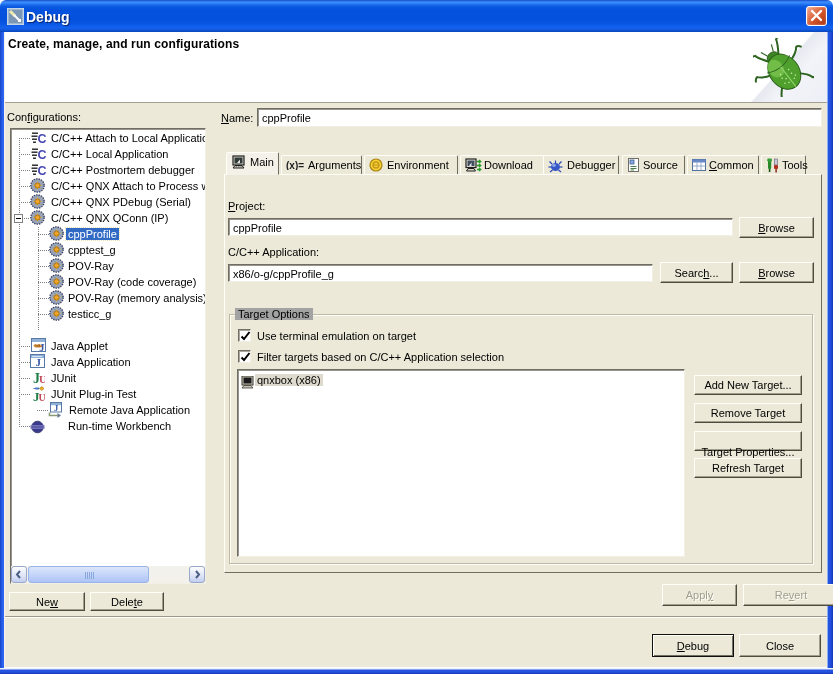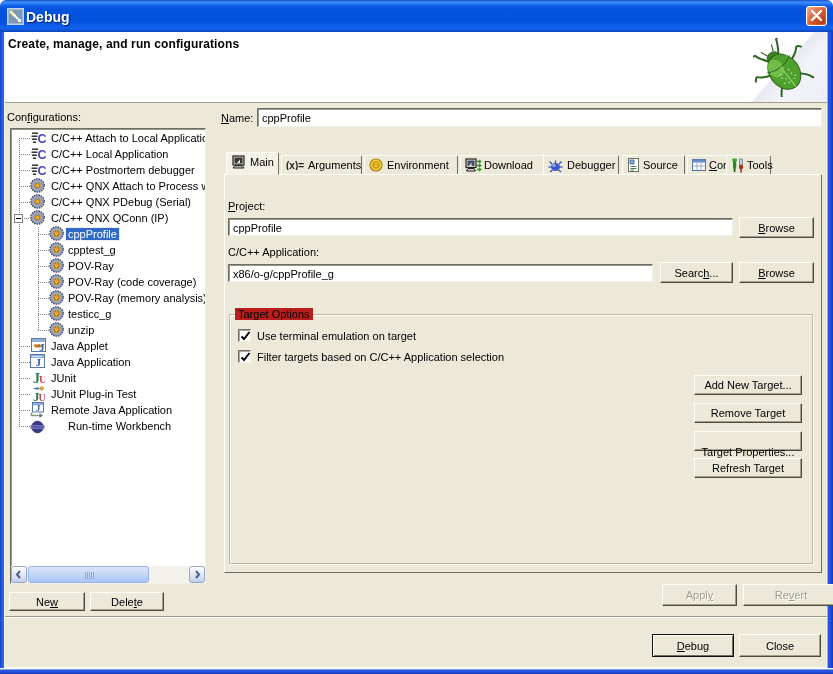"Tools" div.tab { left: 726px -> 761px }
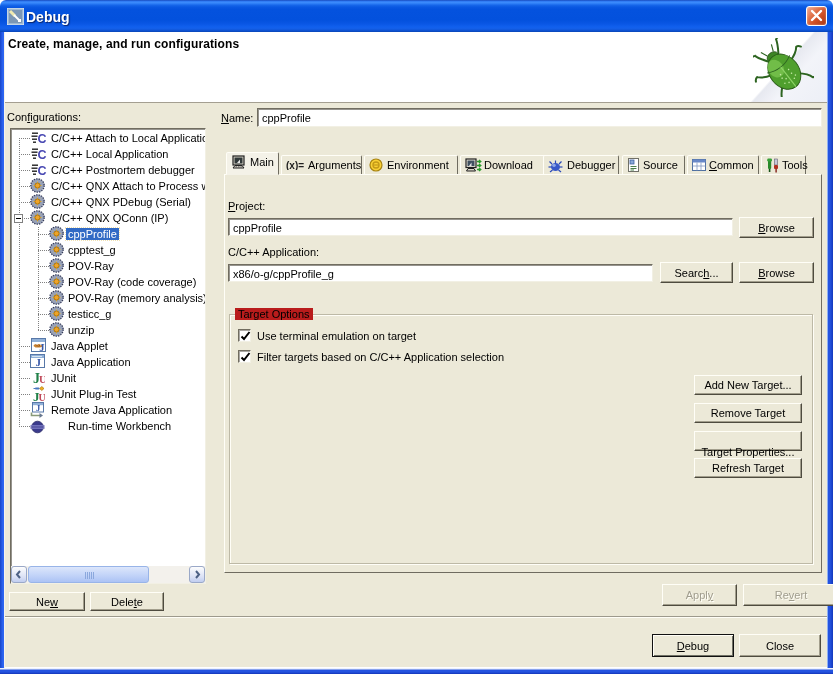"Target Options" #grplbl { background: #b91c1c -> #a3a3a3 }
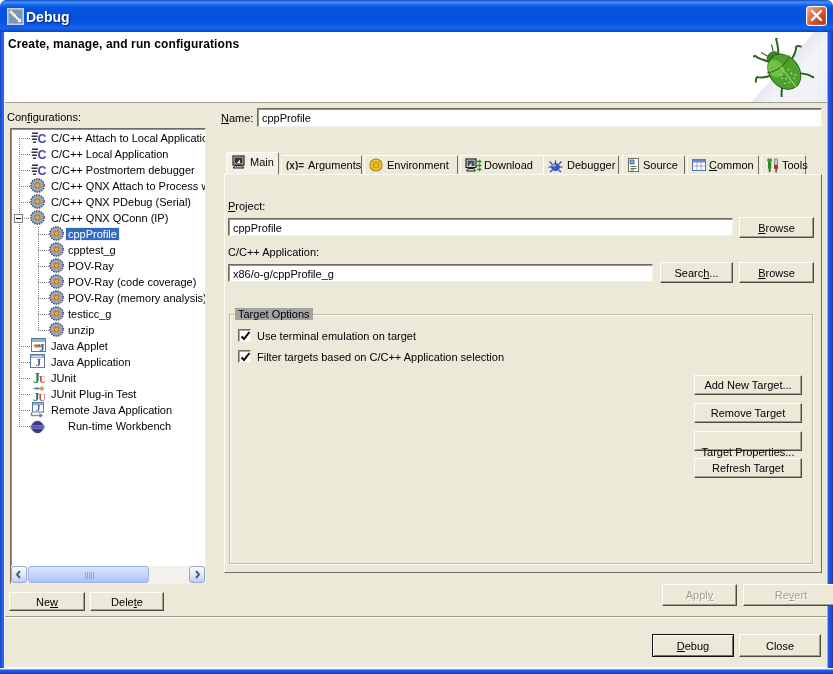"unzip" div.trow { html: <div> <div></div> <svg> <use></use> </svg> <span>unzip</span> </div> -> none }
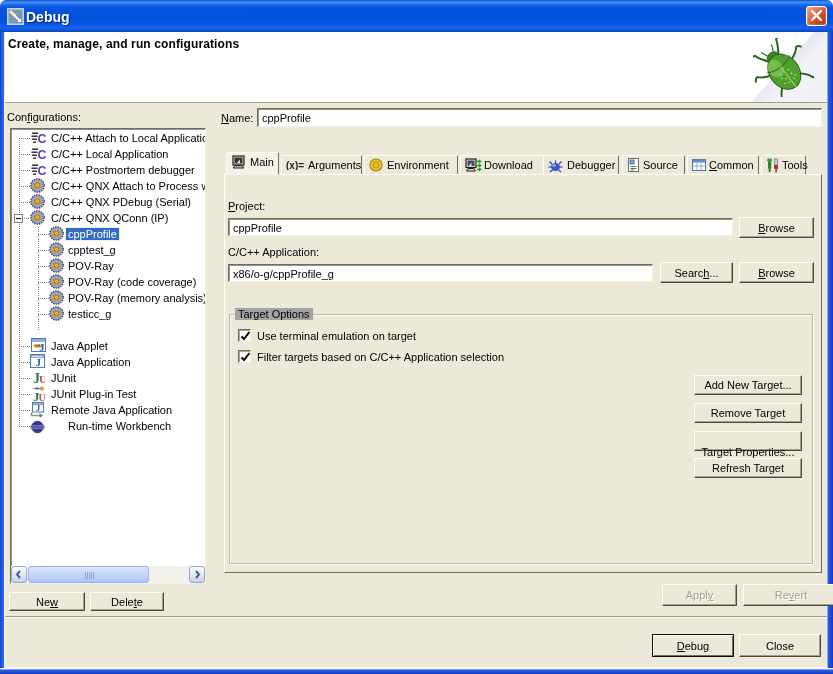"qnxbox (x86)" div.sunk { html: none -> <div> <div> <svg> <rect></rect> <rect></rect> <path></path> </svg> </div> <div><span>qnxbox (x86)</span></div> </div> }
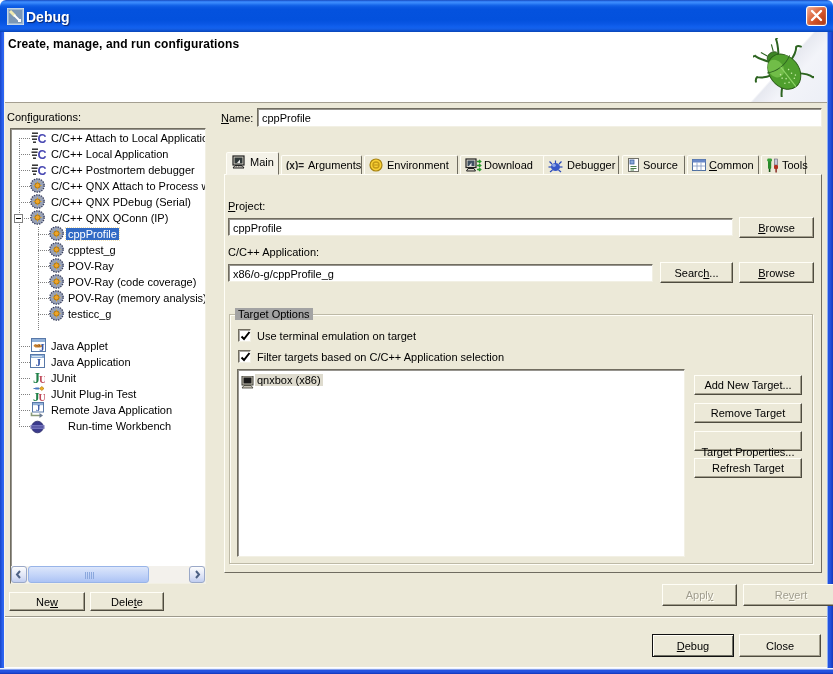"Remote Java Application" div.trow { margin-left: none -> 18px }
